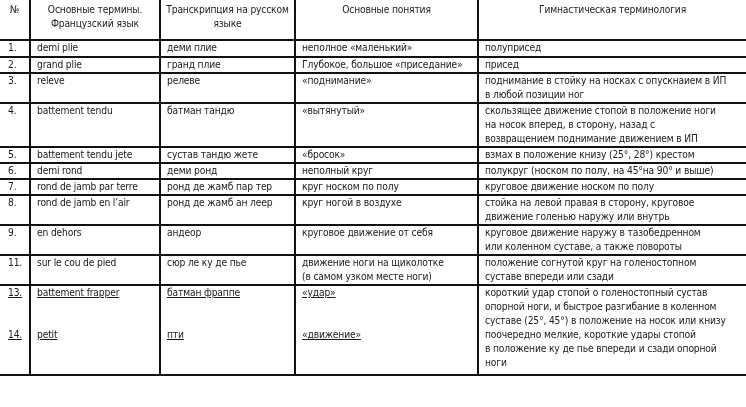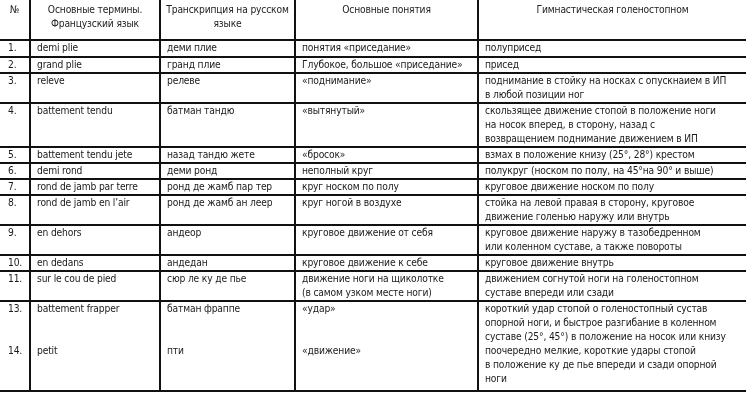"Гимнастическая голеностопном" span { text: голеностопном -> терминология }
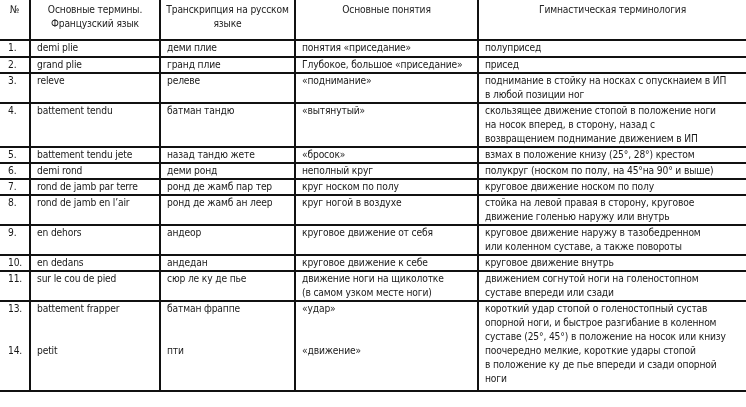"понятия «приседание»" td { text: понятия «приседание -> неполное «маленький }
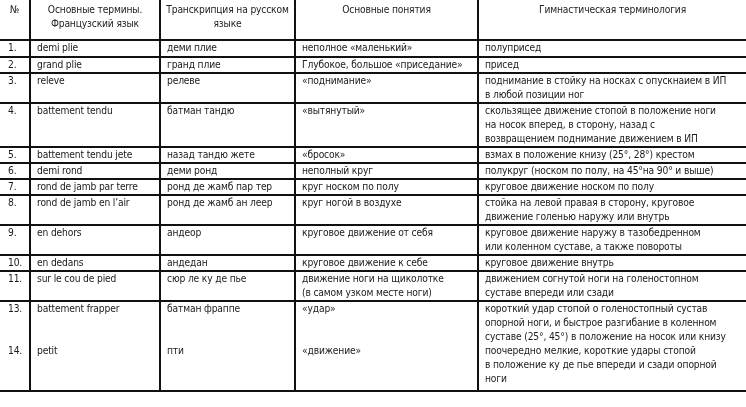"назад тандю жете" td { text: назад -> сустав }
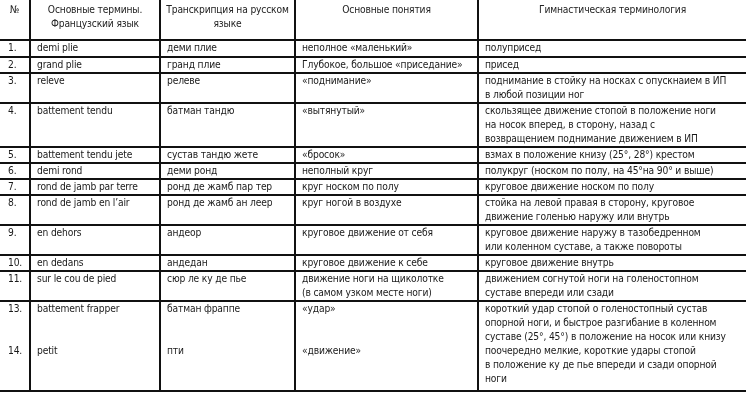"10." tr { html: <tr> <td>10.</td> <td>en dedans</td> <td>андедан</td> <td>круговое движение к себе</td> <td> <span>круговое движение внутрь</span> </td> </tr> -> none }
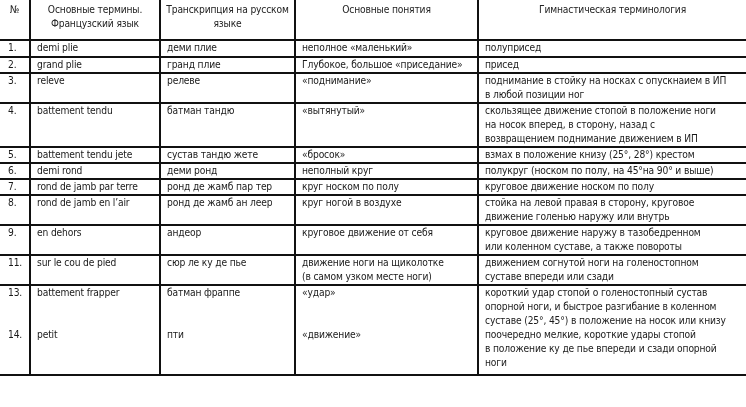"движением согнутой ноги на голеностопном" span.line { text: движением согнутой ноги -> положение согнутой круг }
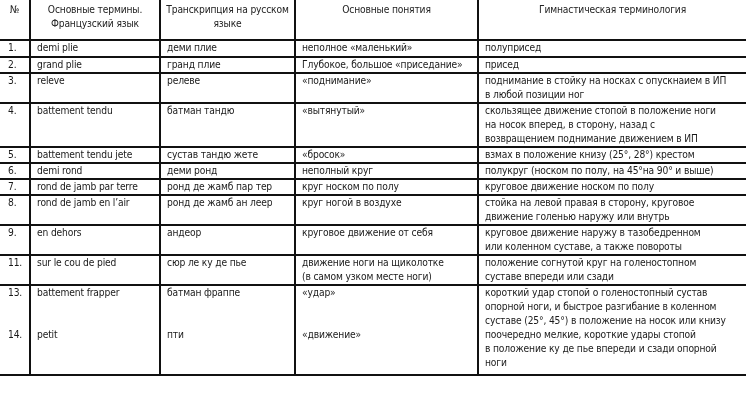"13." .stacked .entry { text-decoration: none -> underline }
